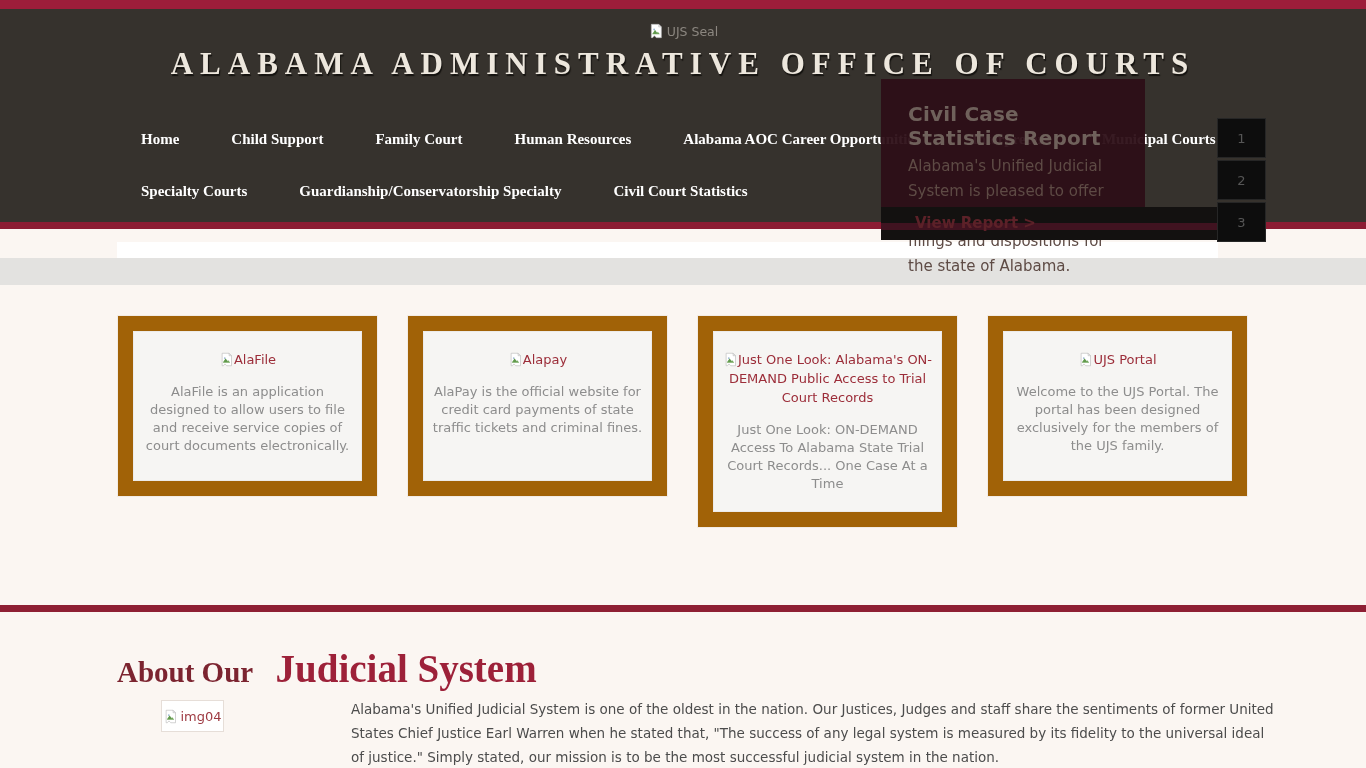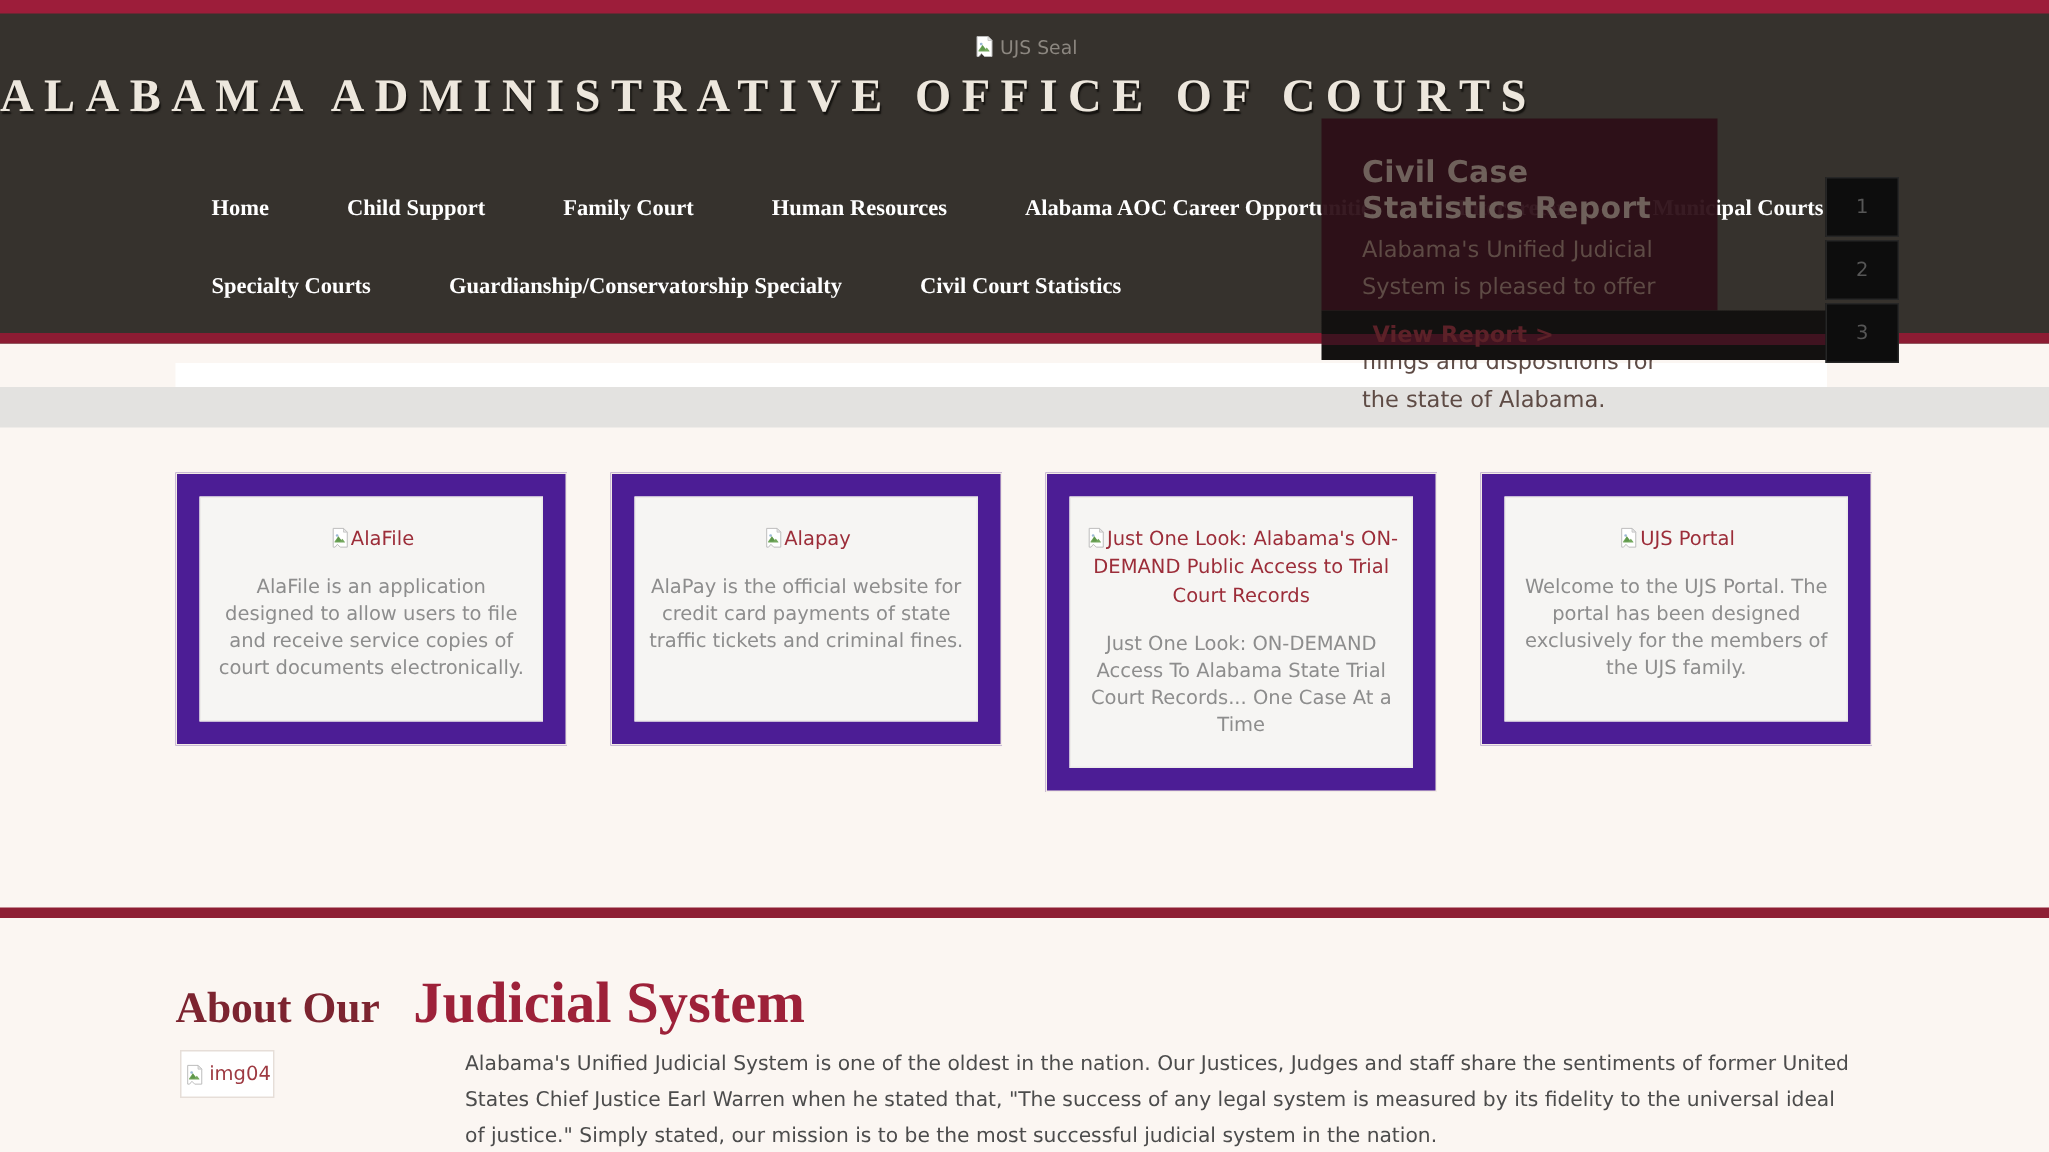"ALABAMA ADMINISTRATIVE OFFICE OF COURTS" .site-title { text-align: none -> center }
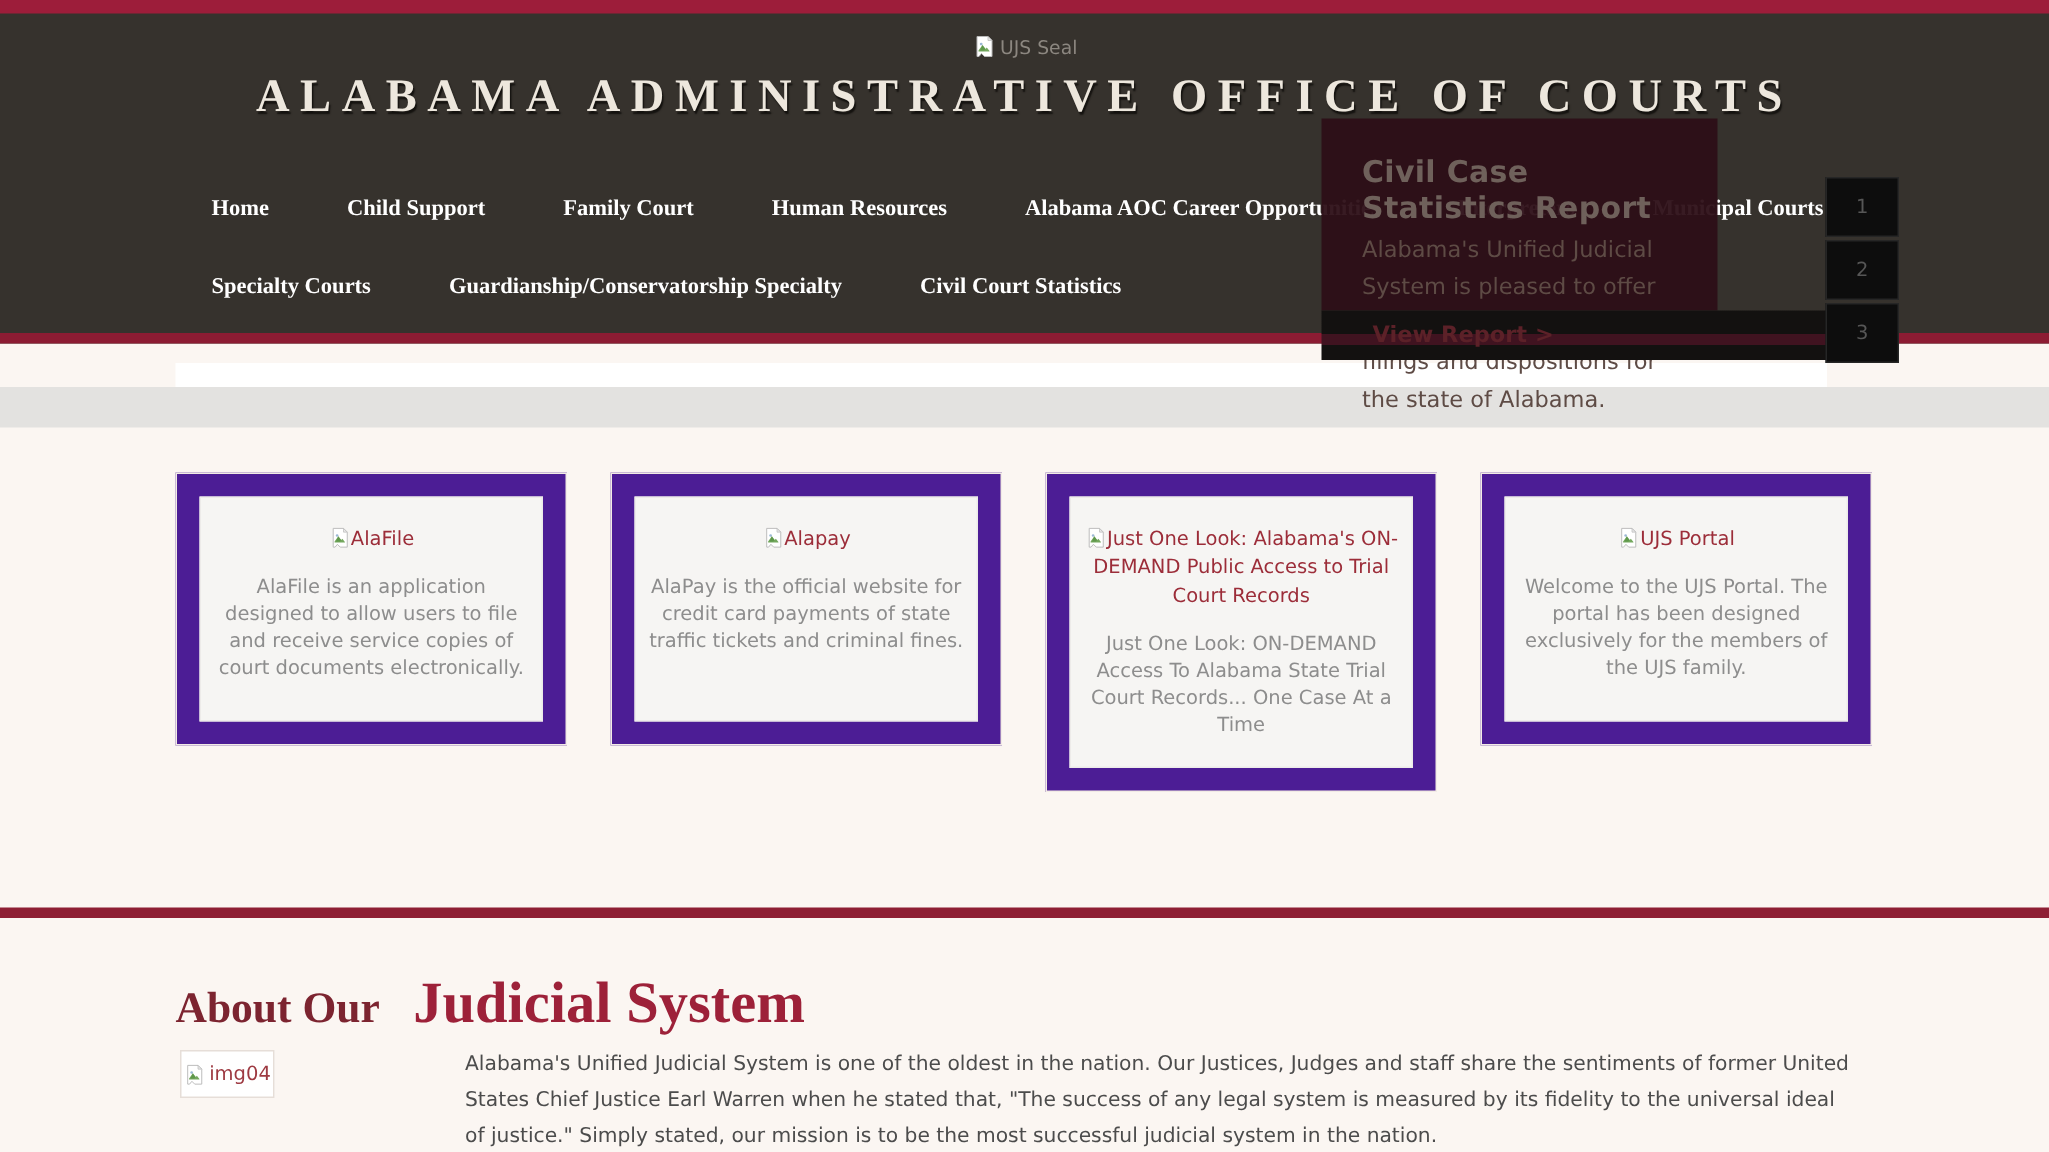"AlaFile" .card { background: #4c1d95 -> #a16207 }
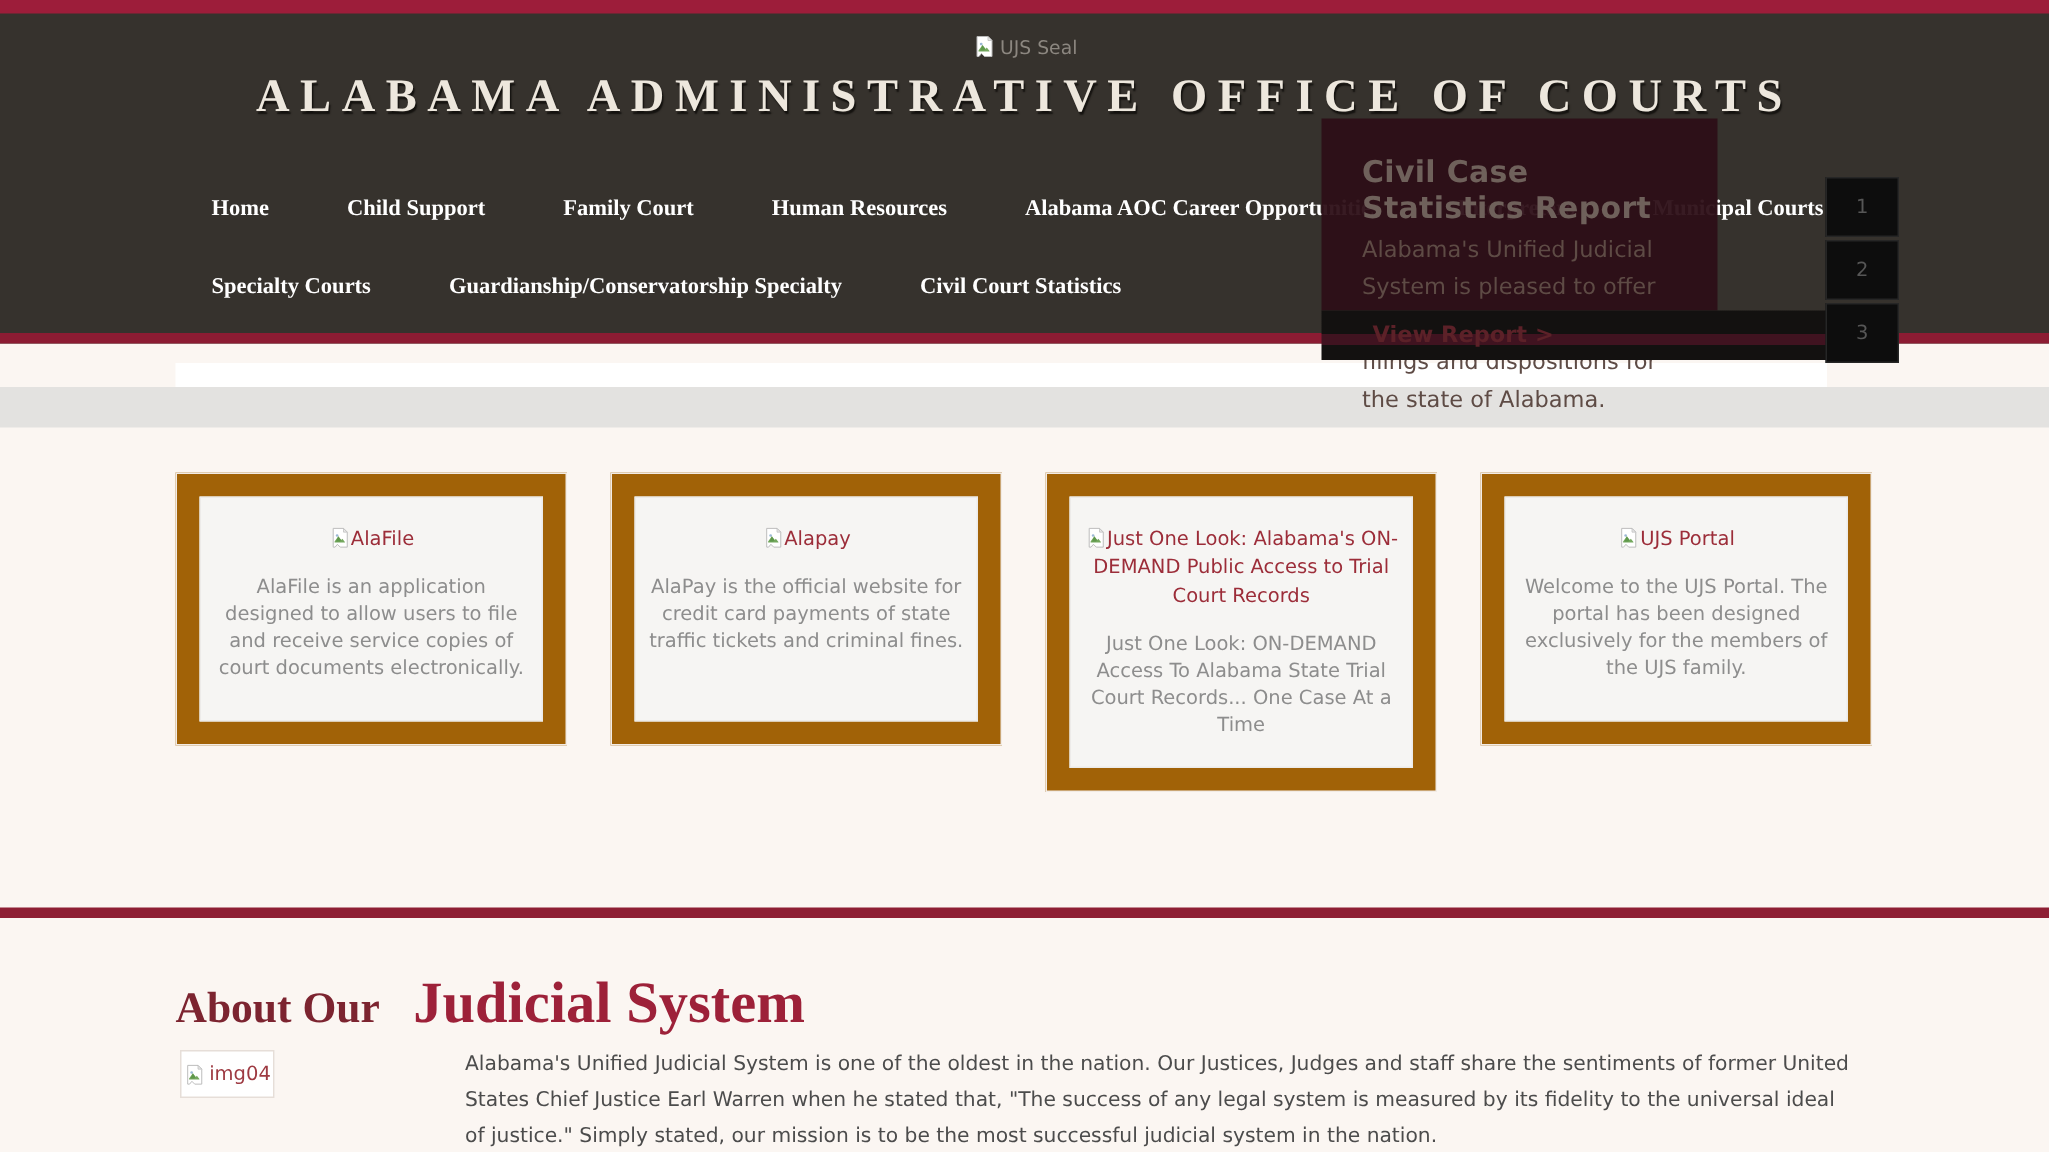"img04" .img04-box { margin-left: none -> 41px }
